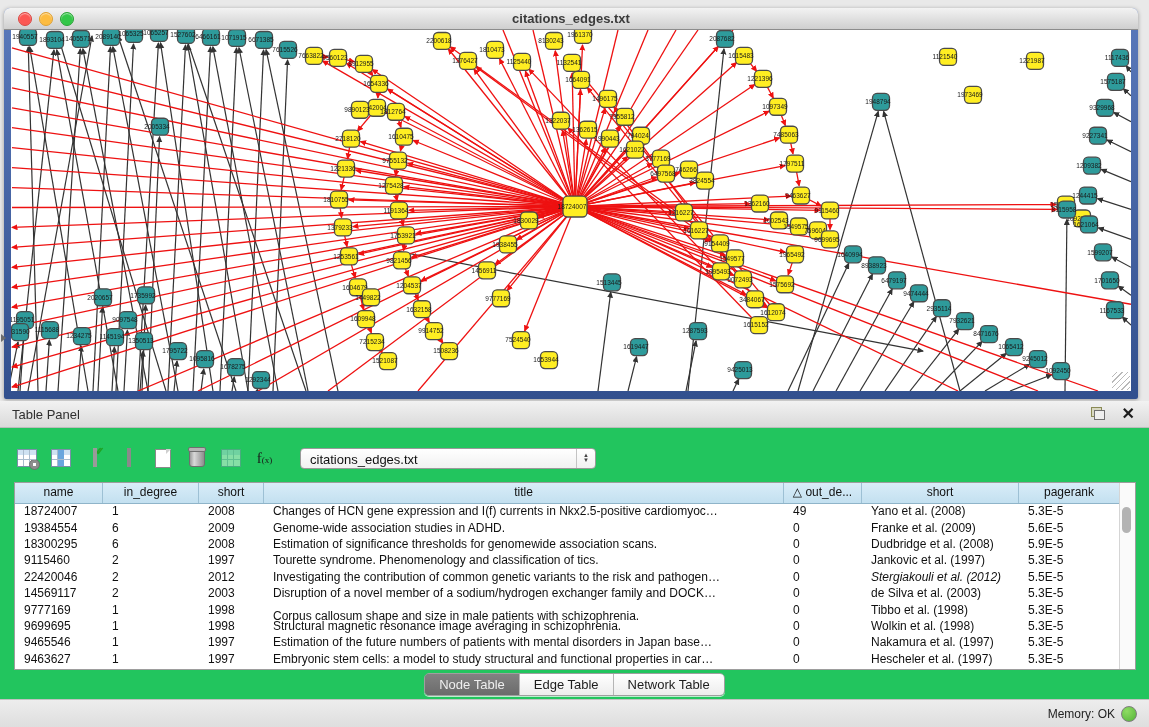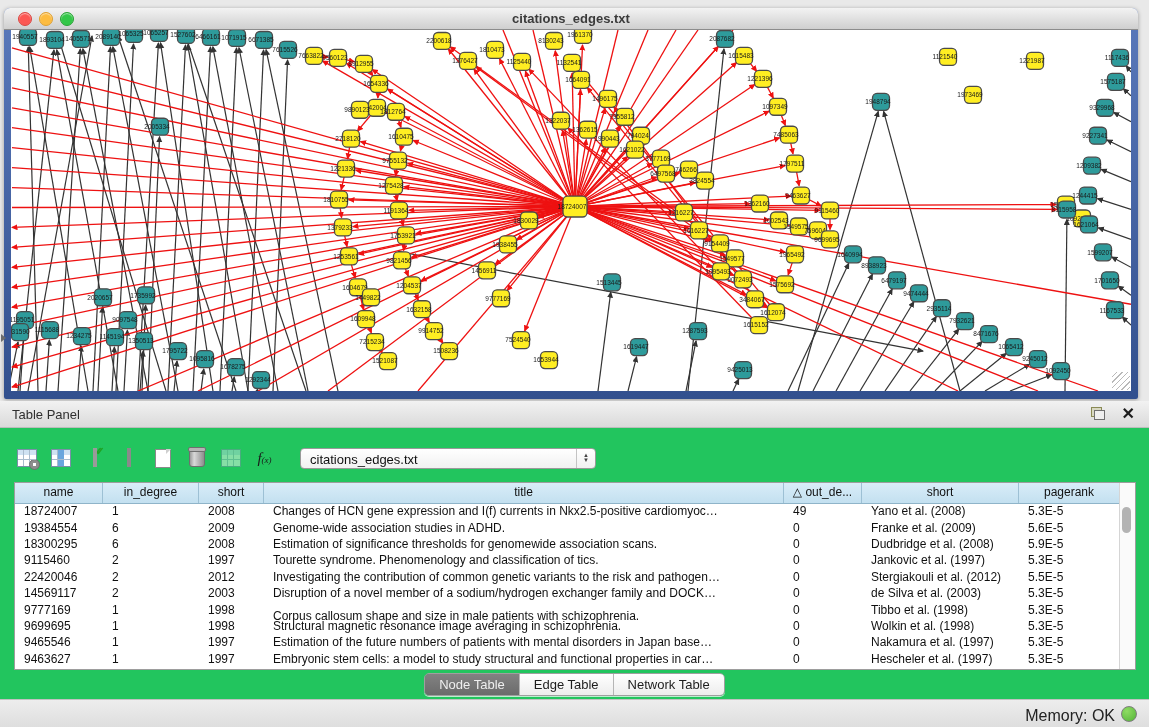"f(x)" .fx { font-style: italic -> none }
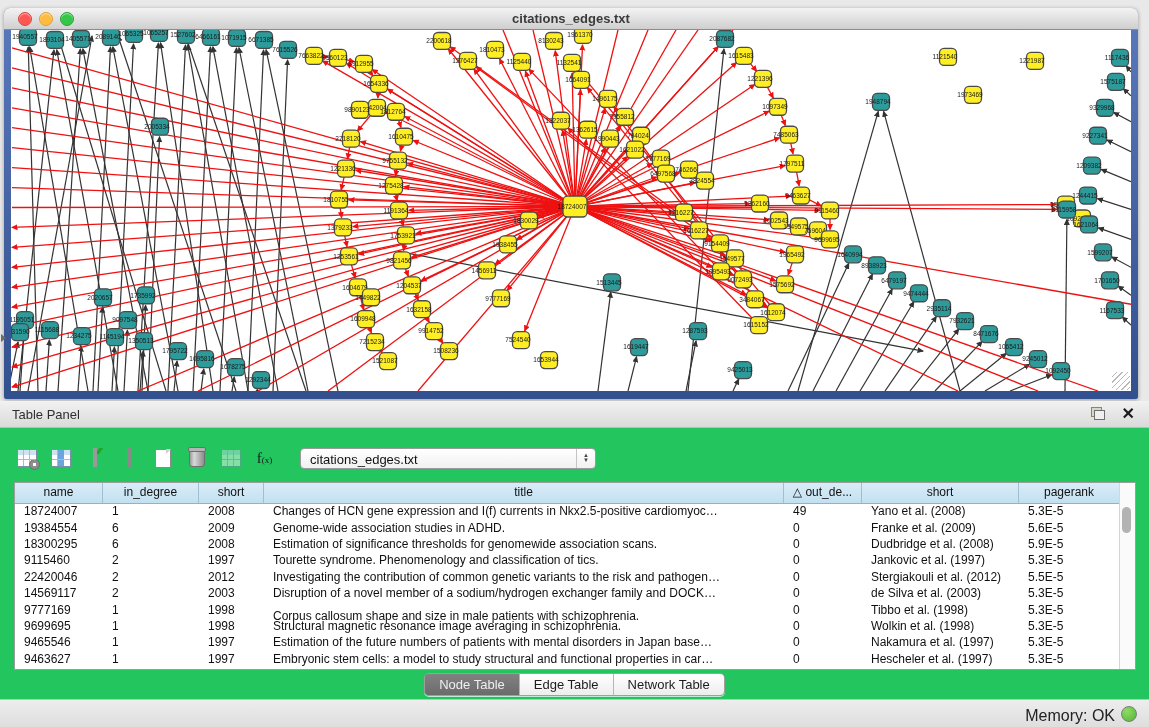"Stergiakouli et al. (2012)" div.td { font-style: none -> italic }
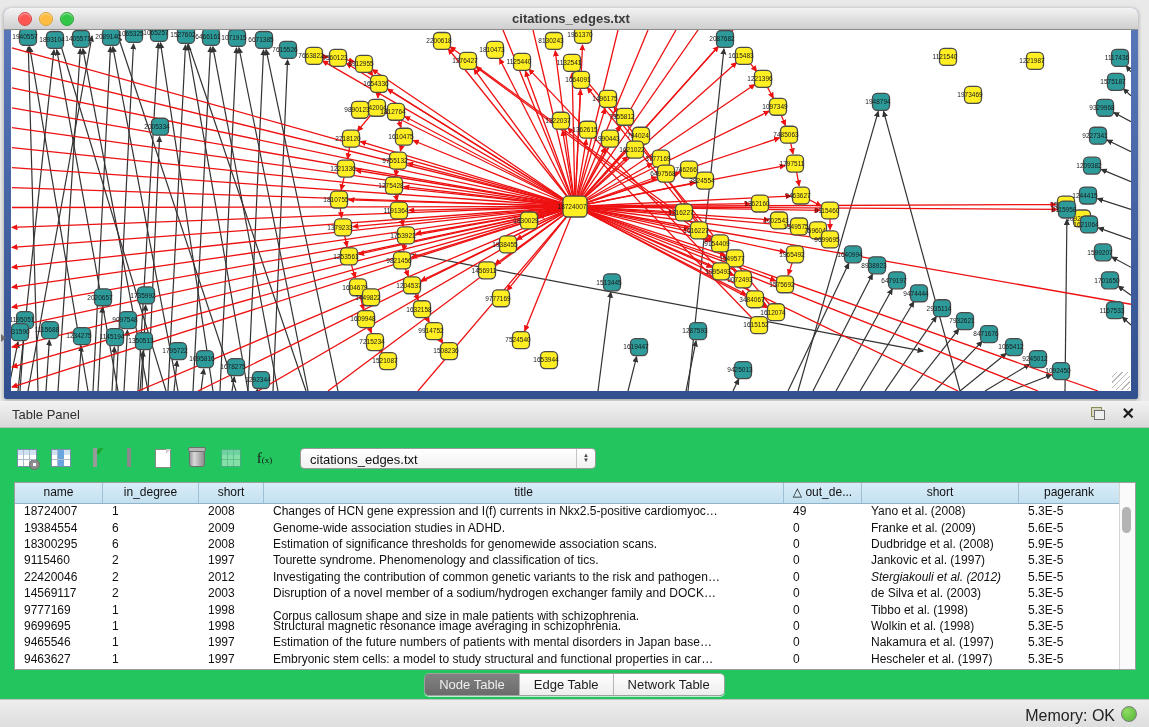"Memory: OK" .mem { font-size: 16px -> 12px }
